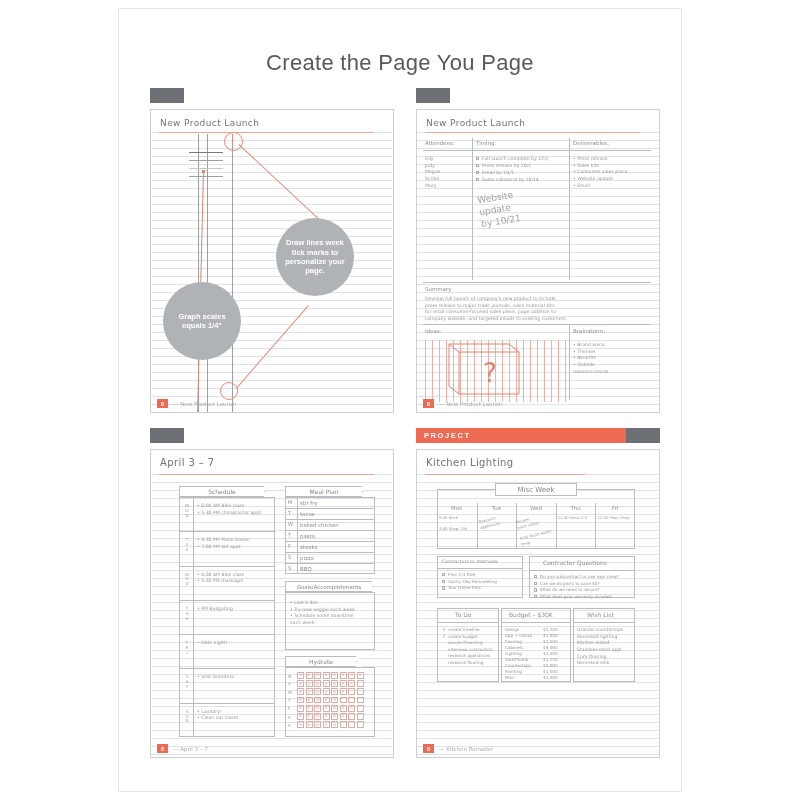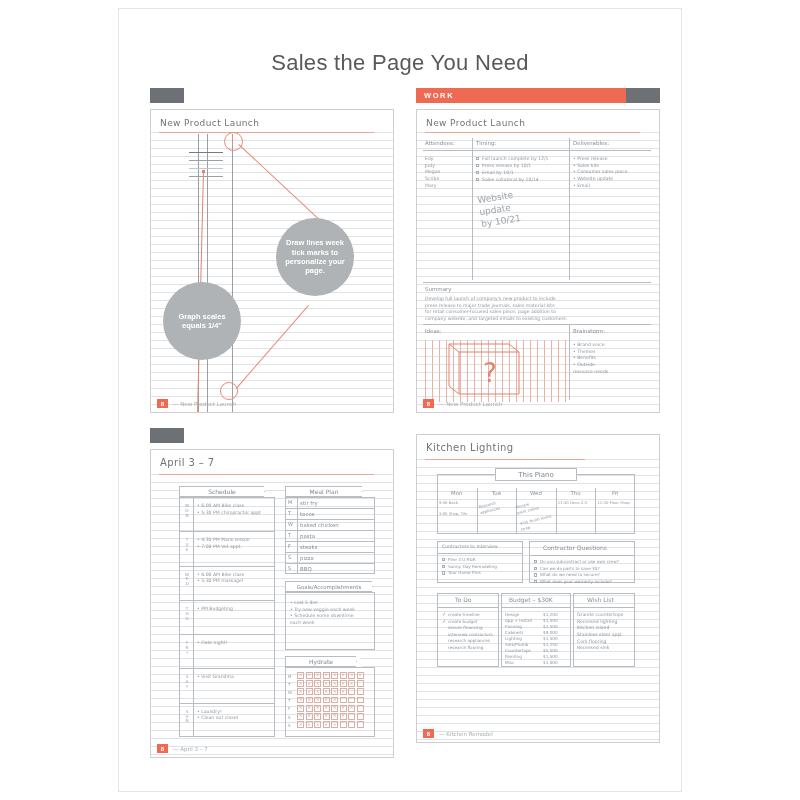"Sales the Page You Need" div.page-title { text: Sales the Page You Need -> Create the Page You Page }
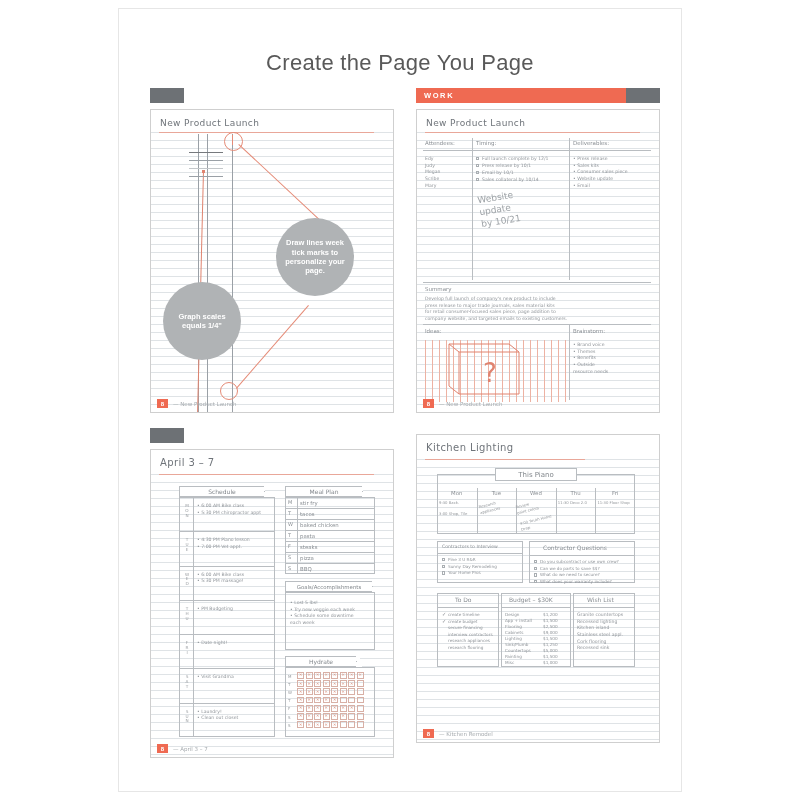"WORK" div.fill { html: <div> <span>WORK</span> </div> -> none }
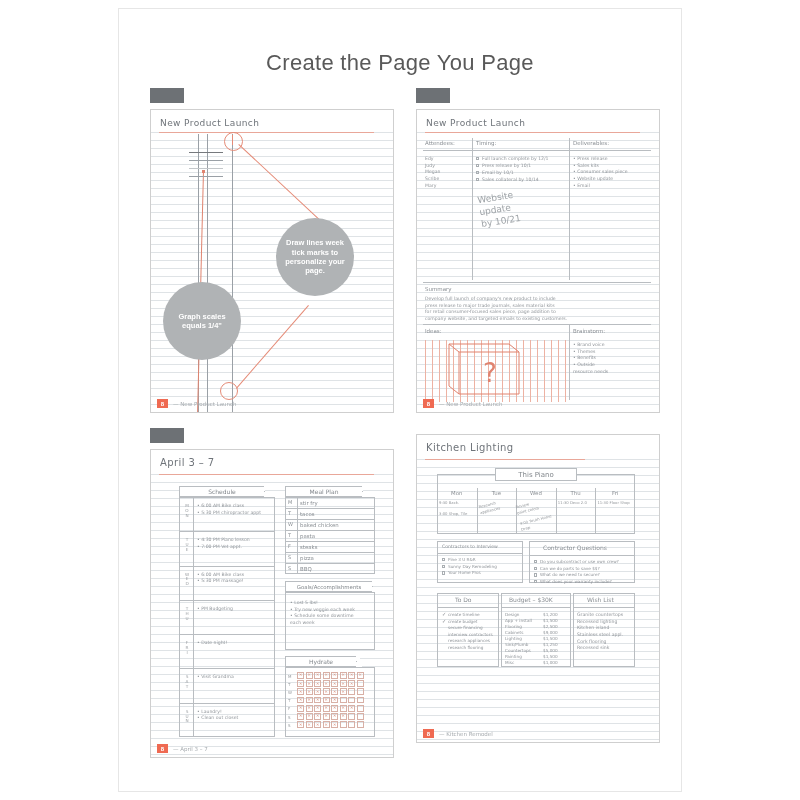"PROJECT" div.panel-bar { html: none -> <div> <div> <span>PROJECT</span> </div> <div></div> </div> }
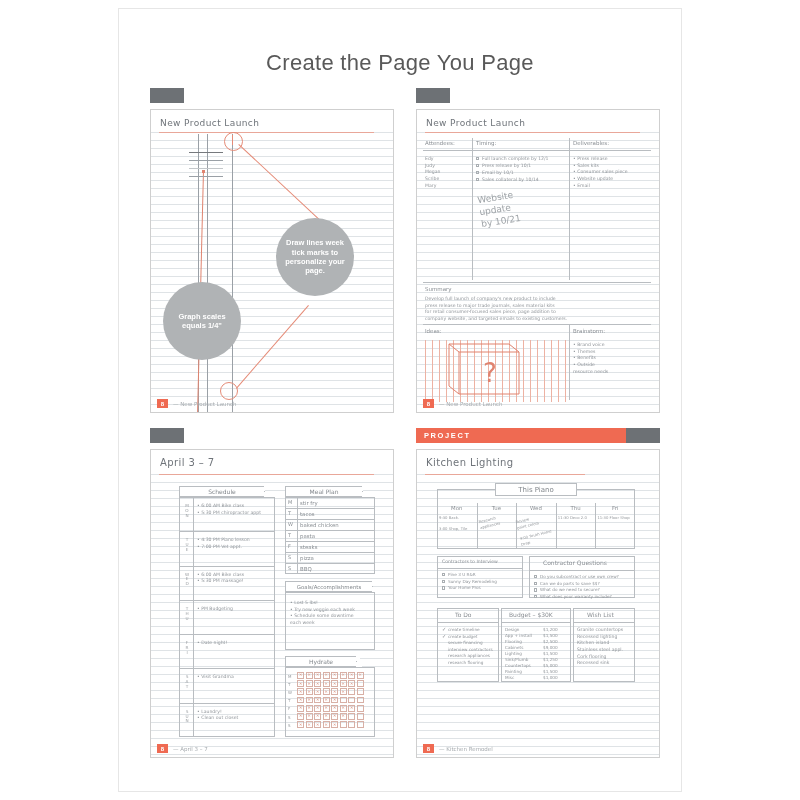"This Piano" span { text: This Piano -> Misc Week }
